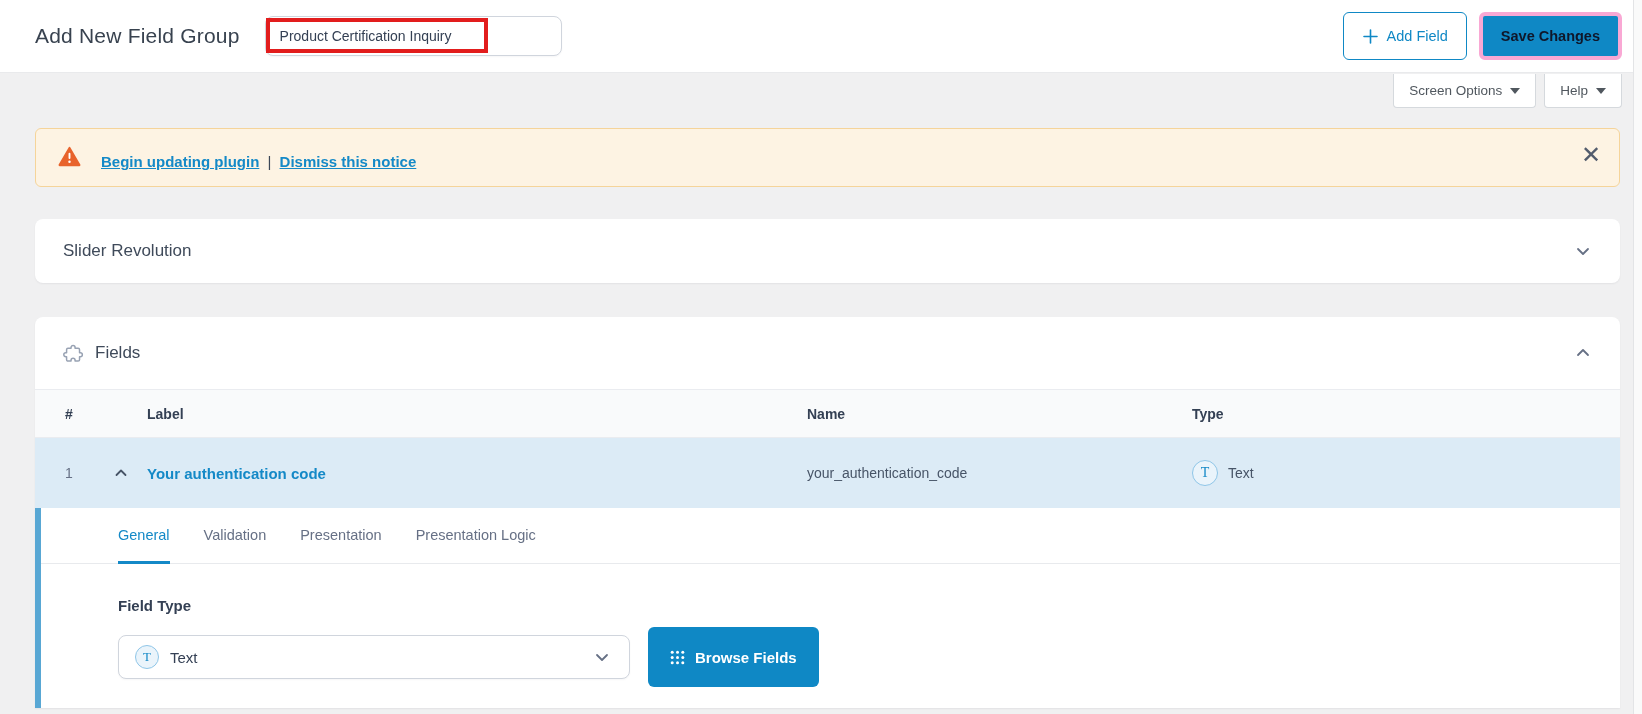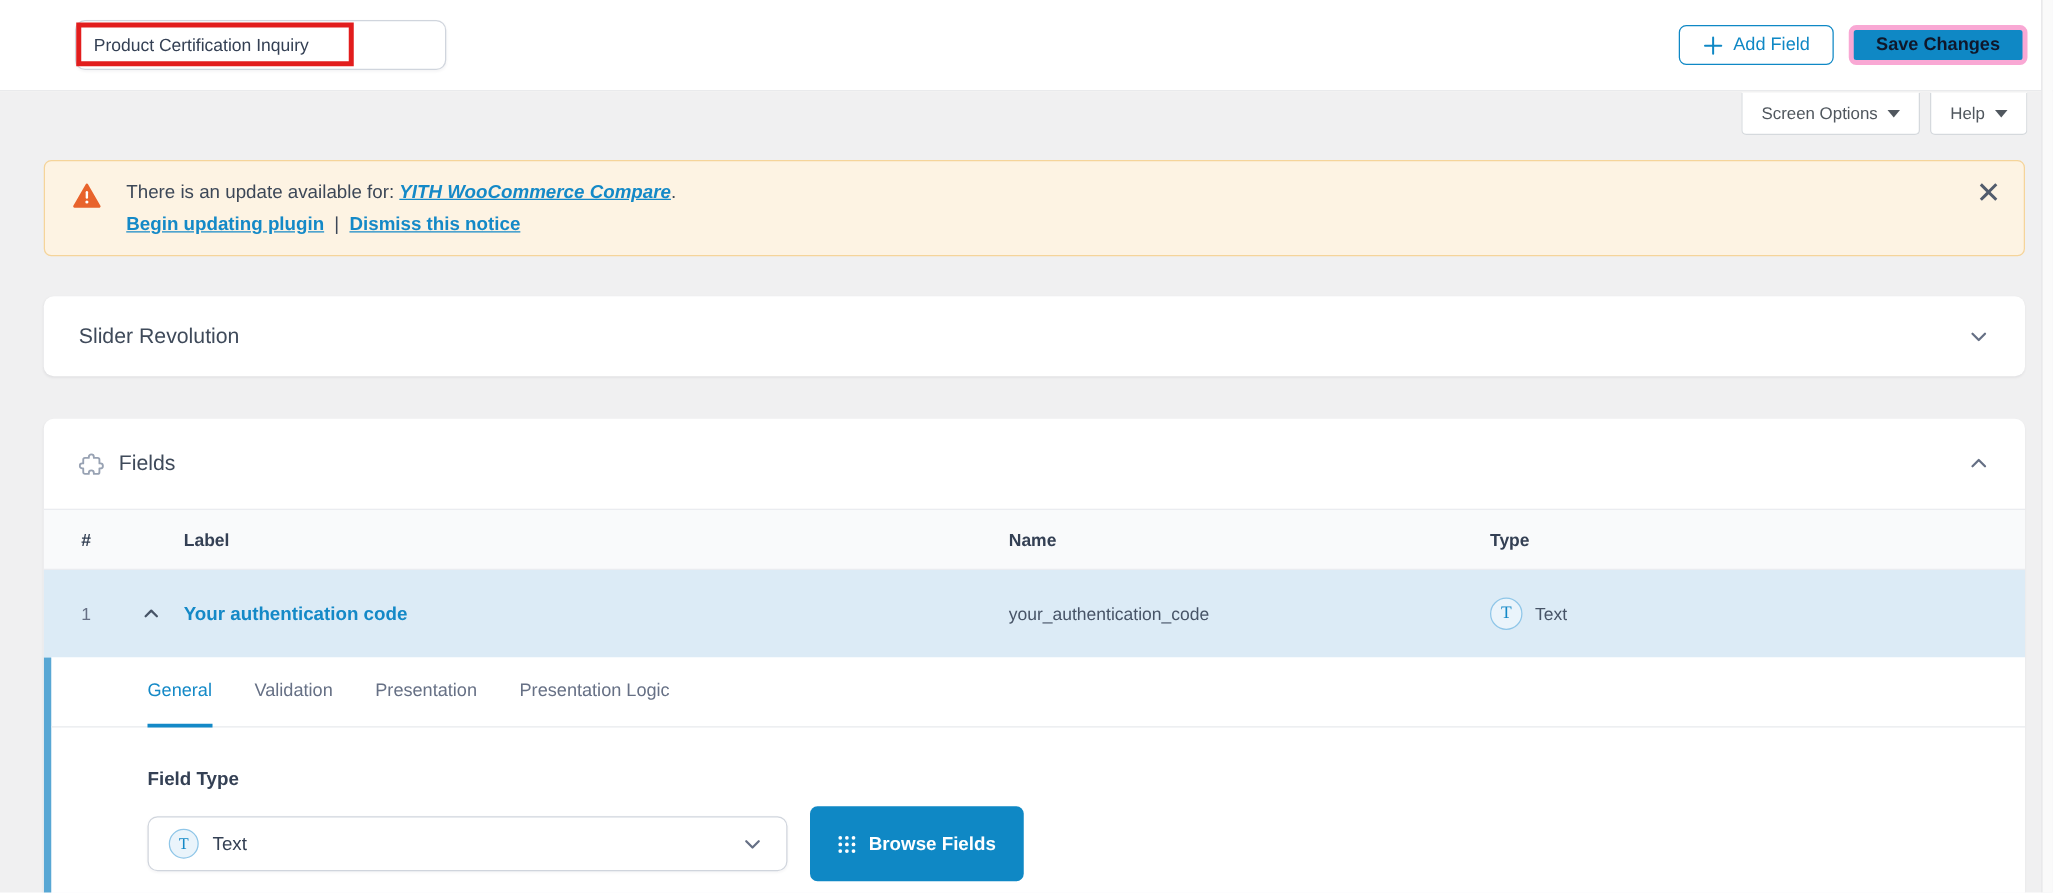"Add New Field Group" h1.page-title { html: none -> <h1>Add New Field Group</h1> }
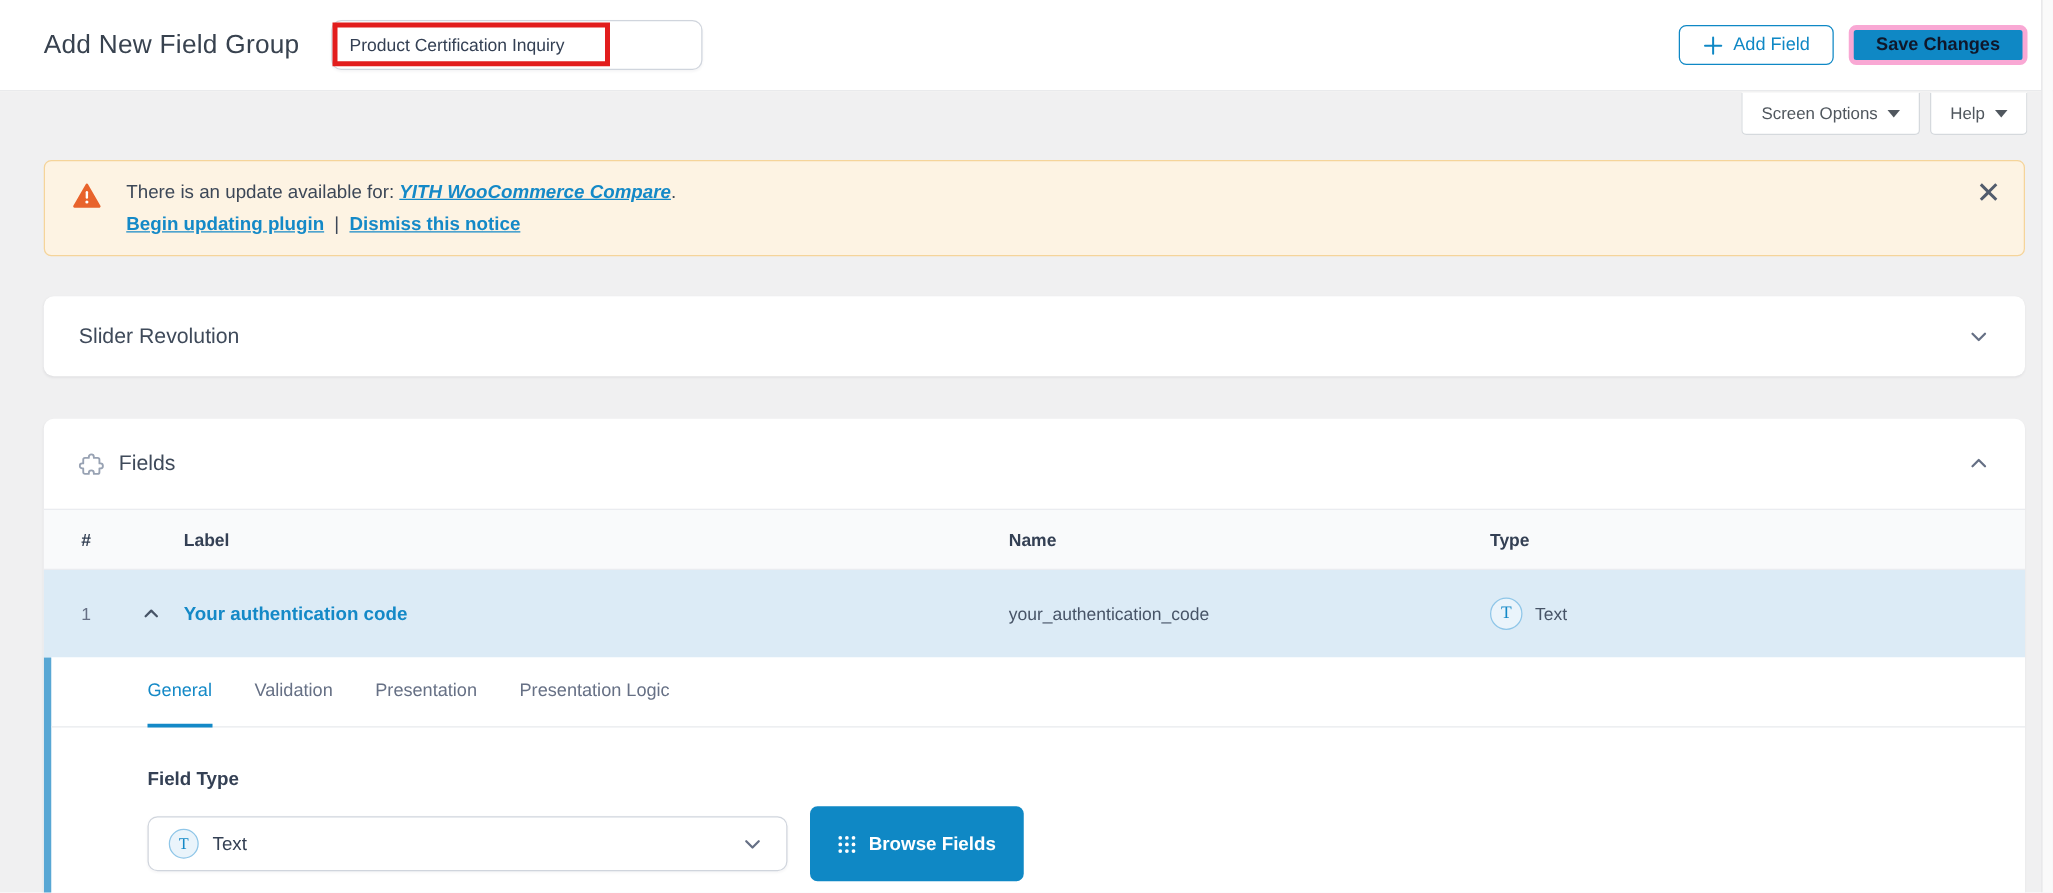"Add Field" .btn { height: 32px -> 48px }
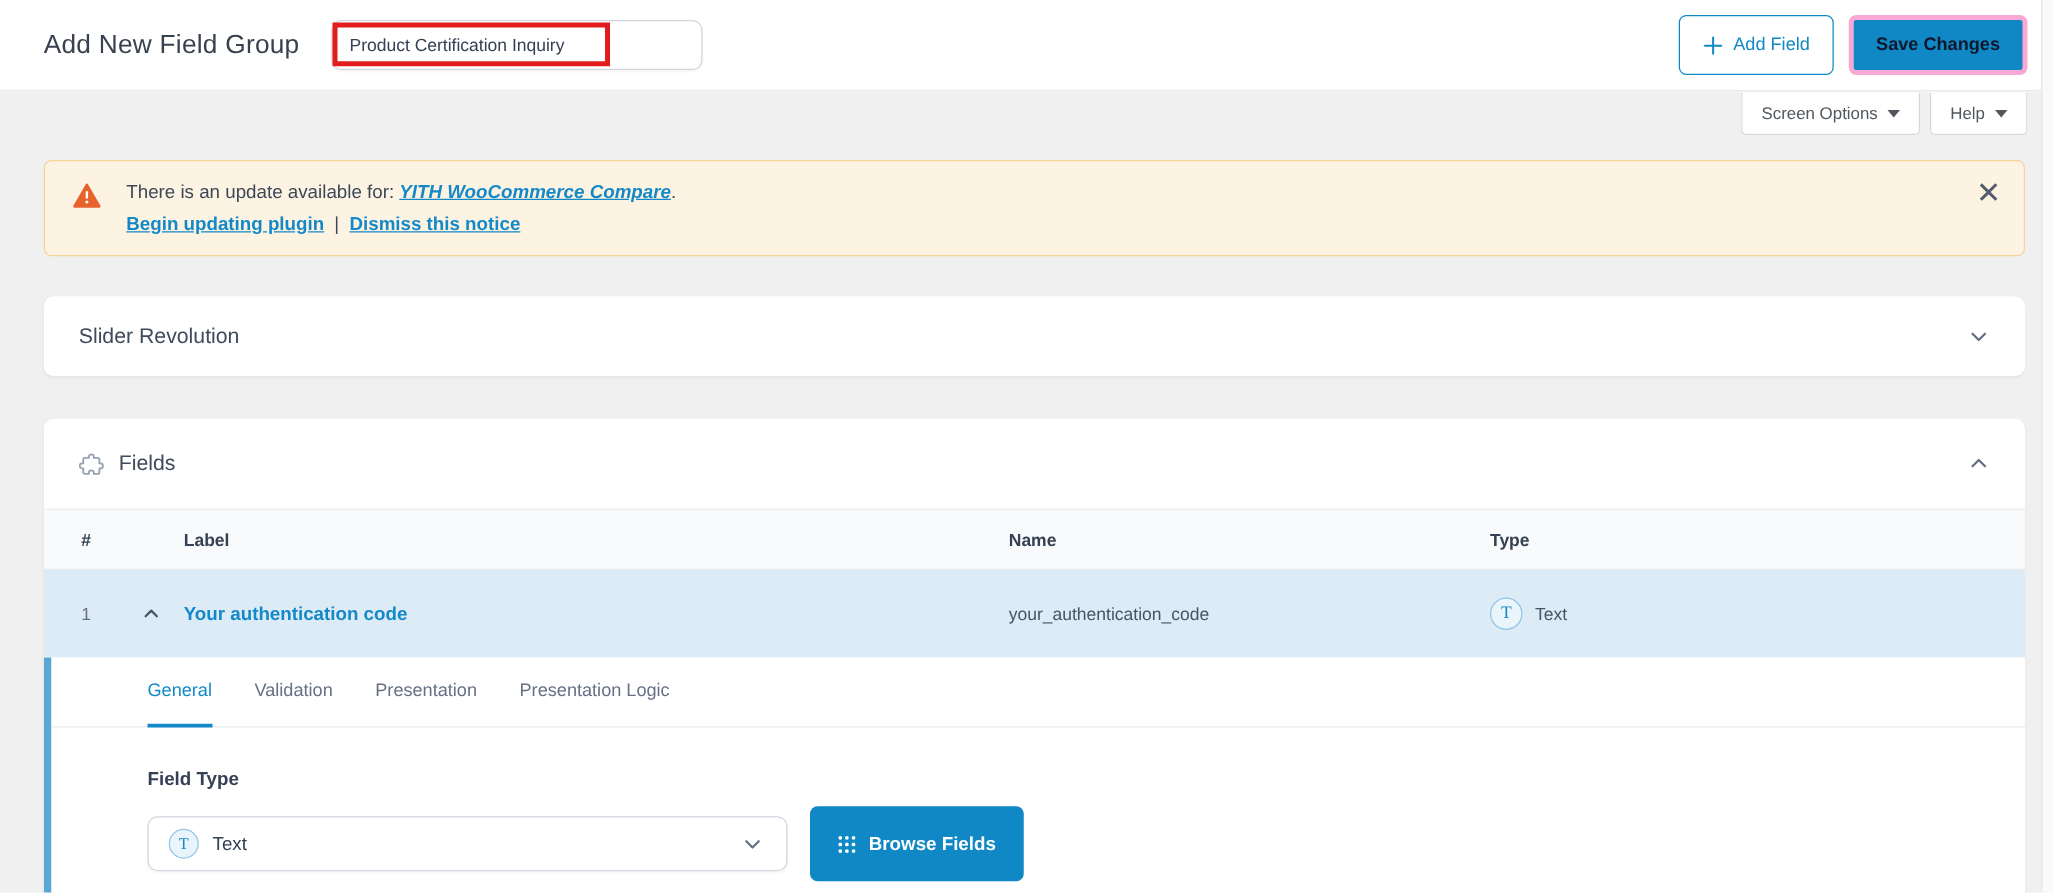"There is an update available" div { html: <div> <span>There is an update available for: </span><a>YITH WooCommerce Compare</a><span>.</span> </div> -> none }
